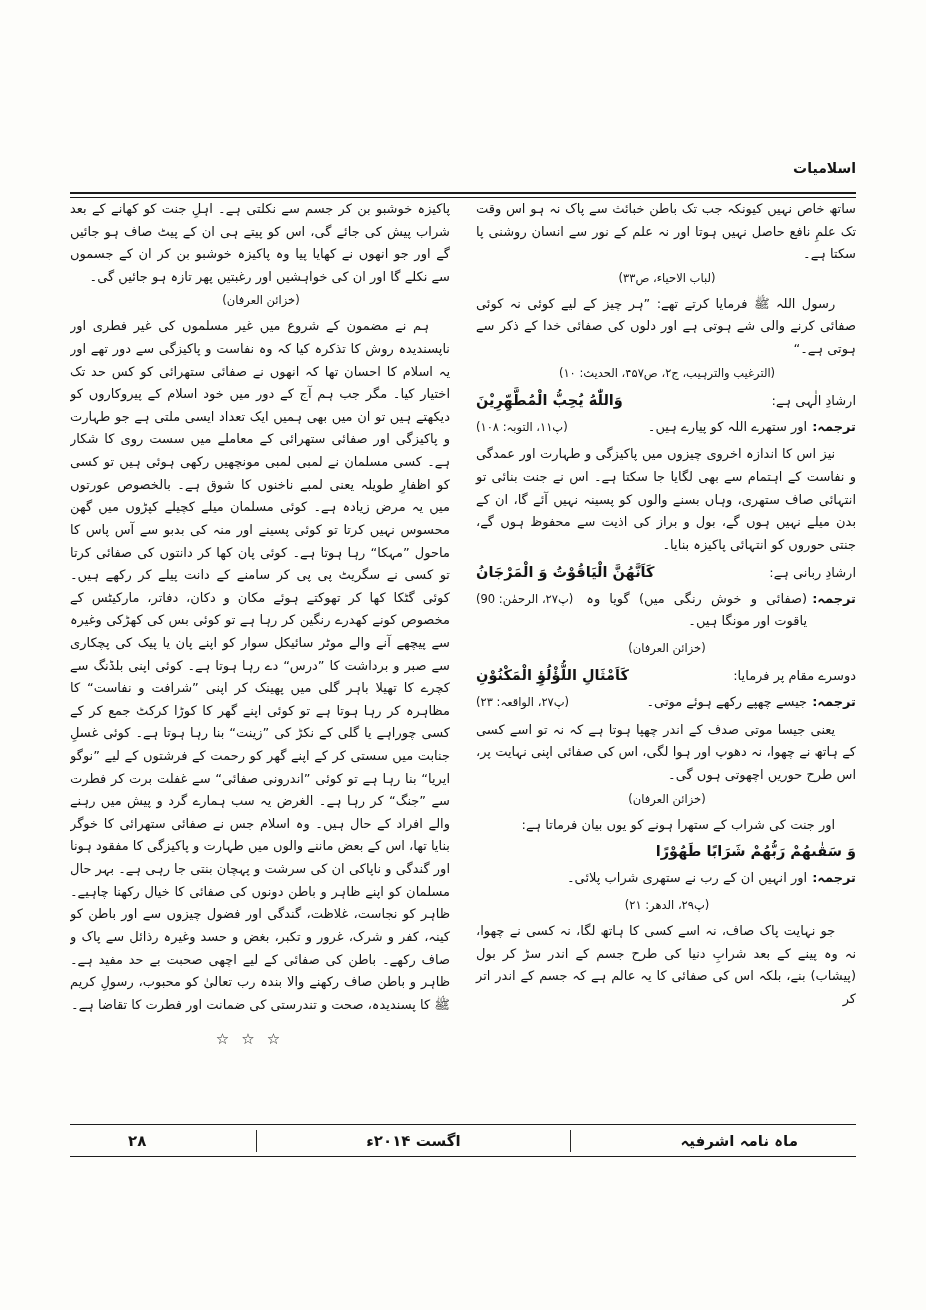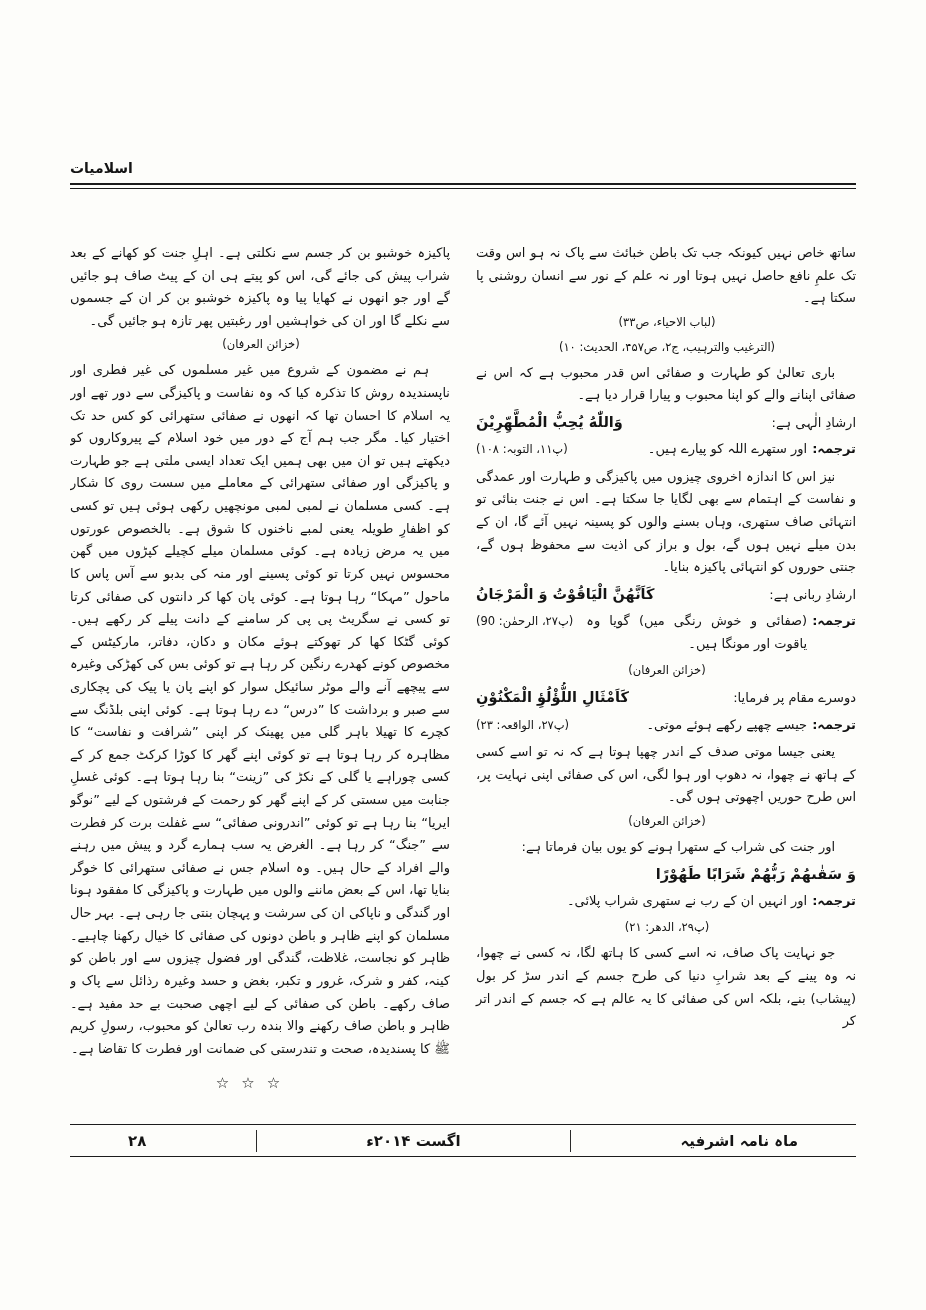"اسلامیات" .header-title { padding-bottom: 7px -> 16px; text-align: left -> right }
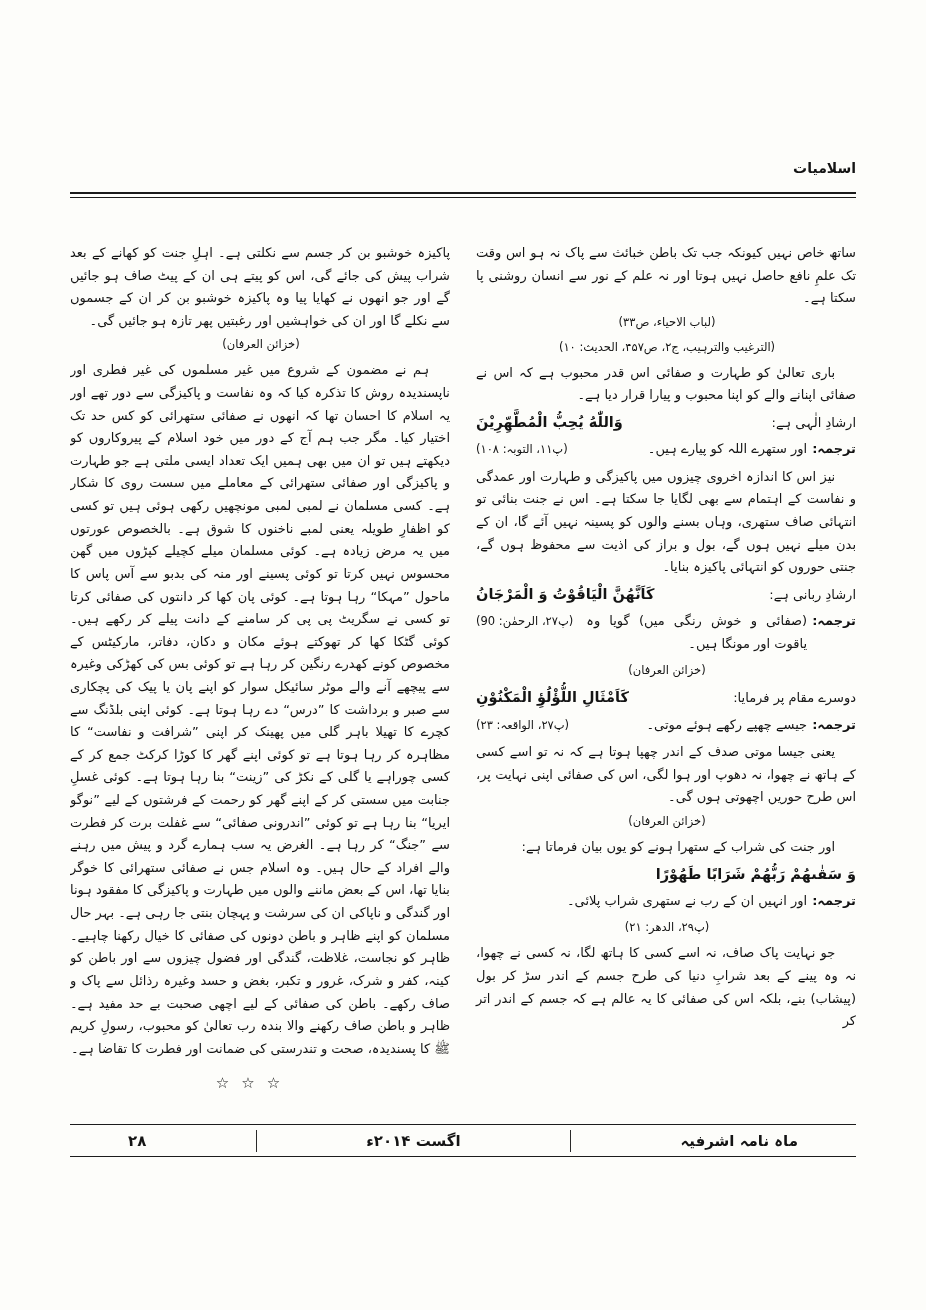"پاکیزہ خوشبو بن کر جسم" .bodyc { margin-top: 44px -> none }
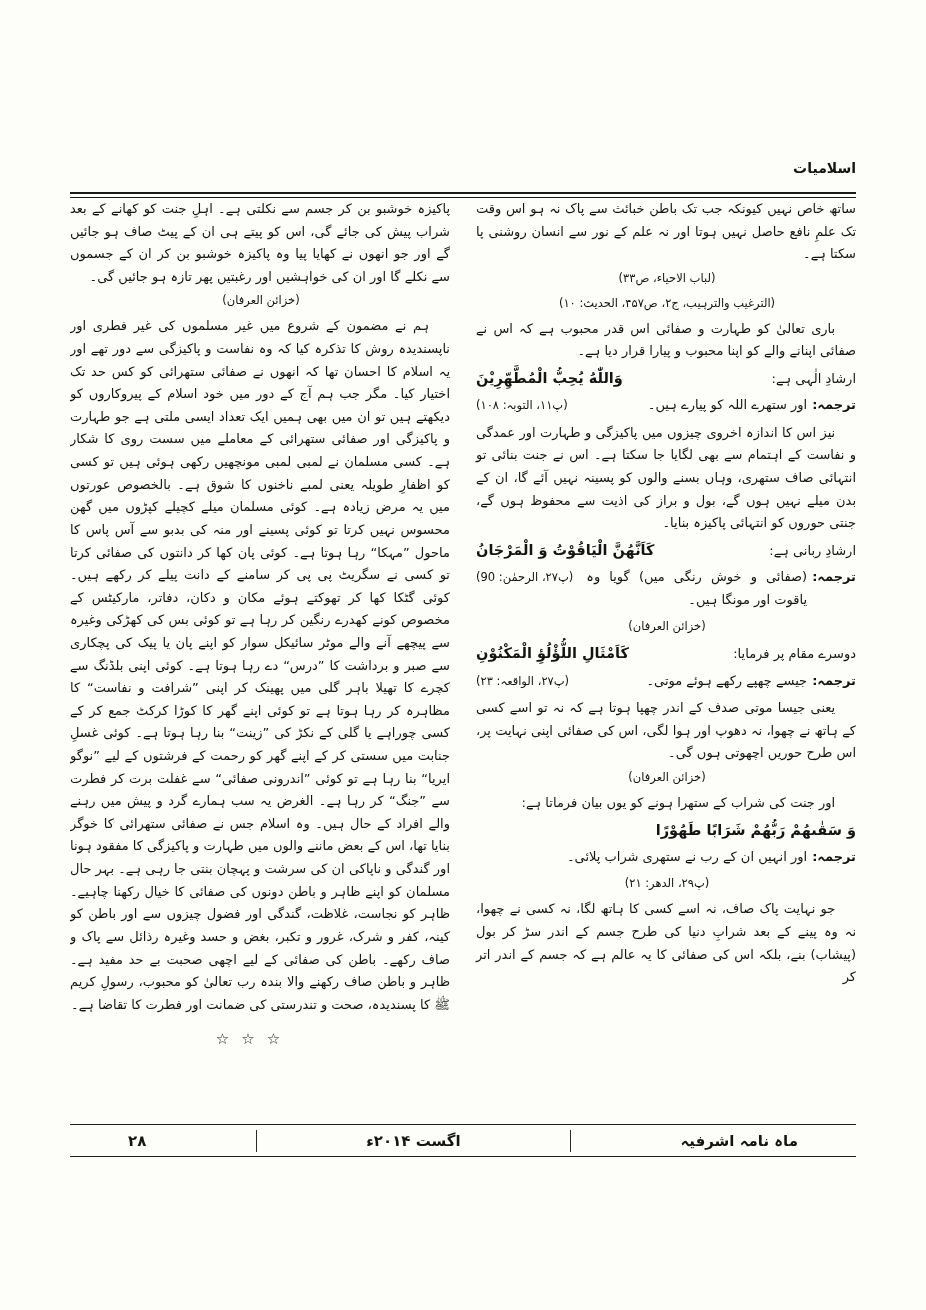"رسول اللہ ﷺ فرمایا کرتے" p.blk { html: none -> <p><span>رسول اللہ ﷺ فرمایا کرتے تھے: ”ہر چیز کے لیے کوئی نہ کوئی صفائی کرنے والی شے ہوتی ہے اور دلوں کی صفائی خدا کے ذکر سے ہوتی ہے۔“</span></p> }
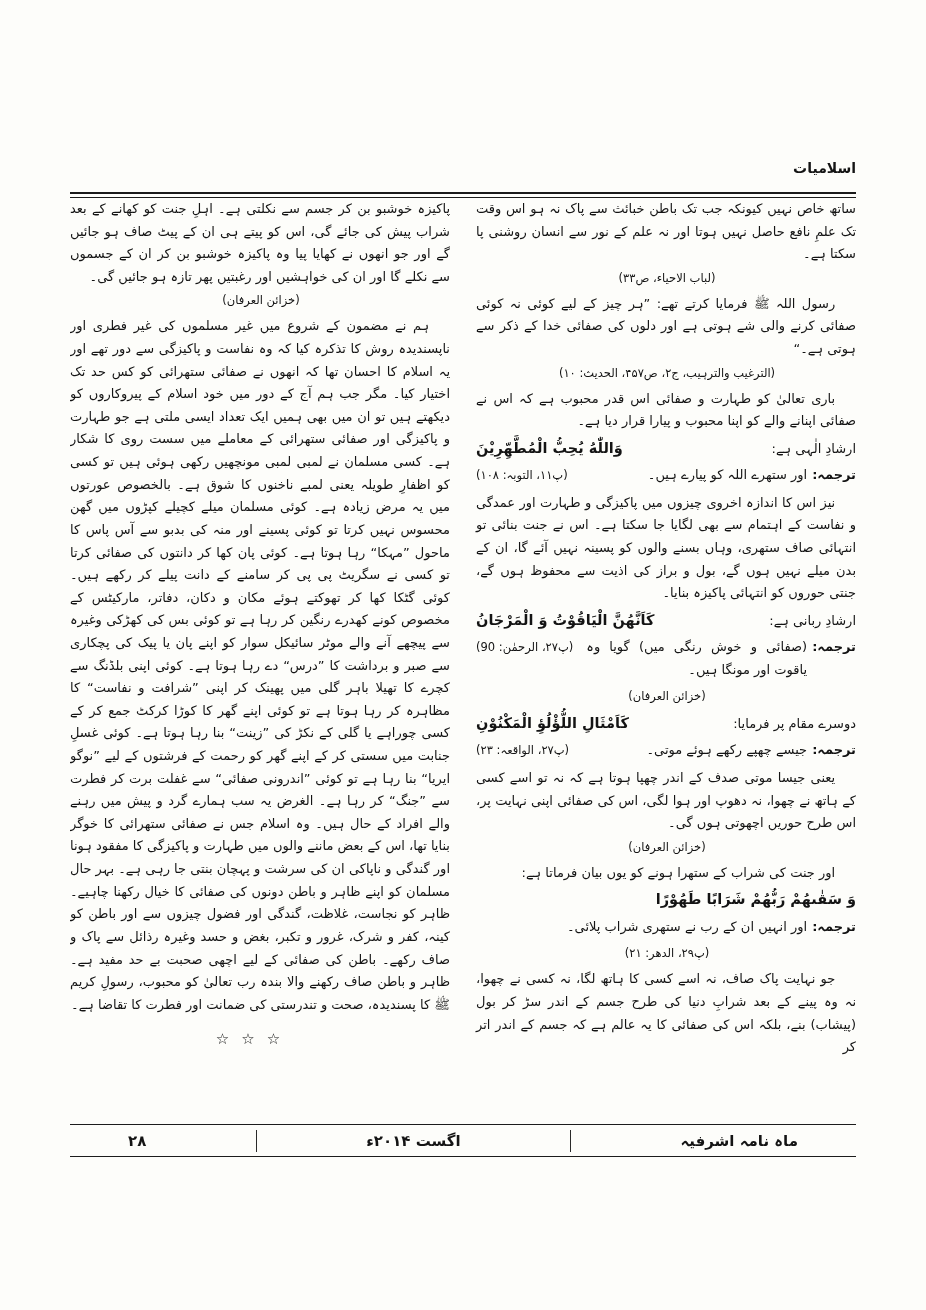"باری تعالیٰ کو طہارت و" p.blk { html: <p><span>باری تعالیٰ کو طہارت و صفائی اس قدر محبوب ہے کہ اس نے صفائی اپنانے والے کو اپنا محبوب و پیارا قرار دیا ہے۔</span></p> -> none }
